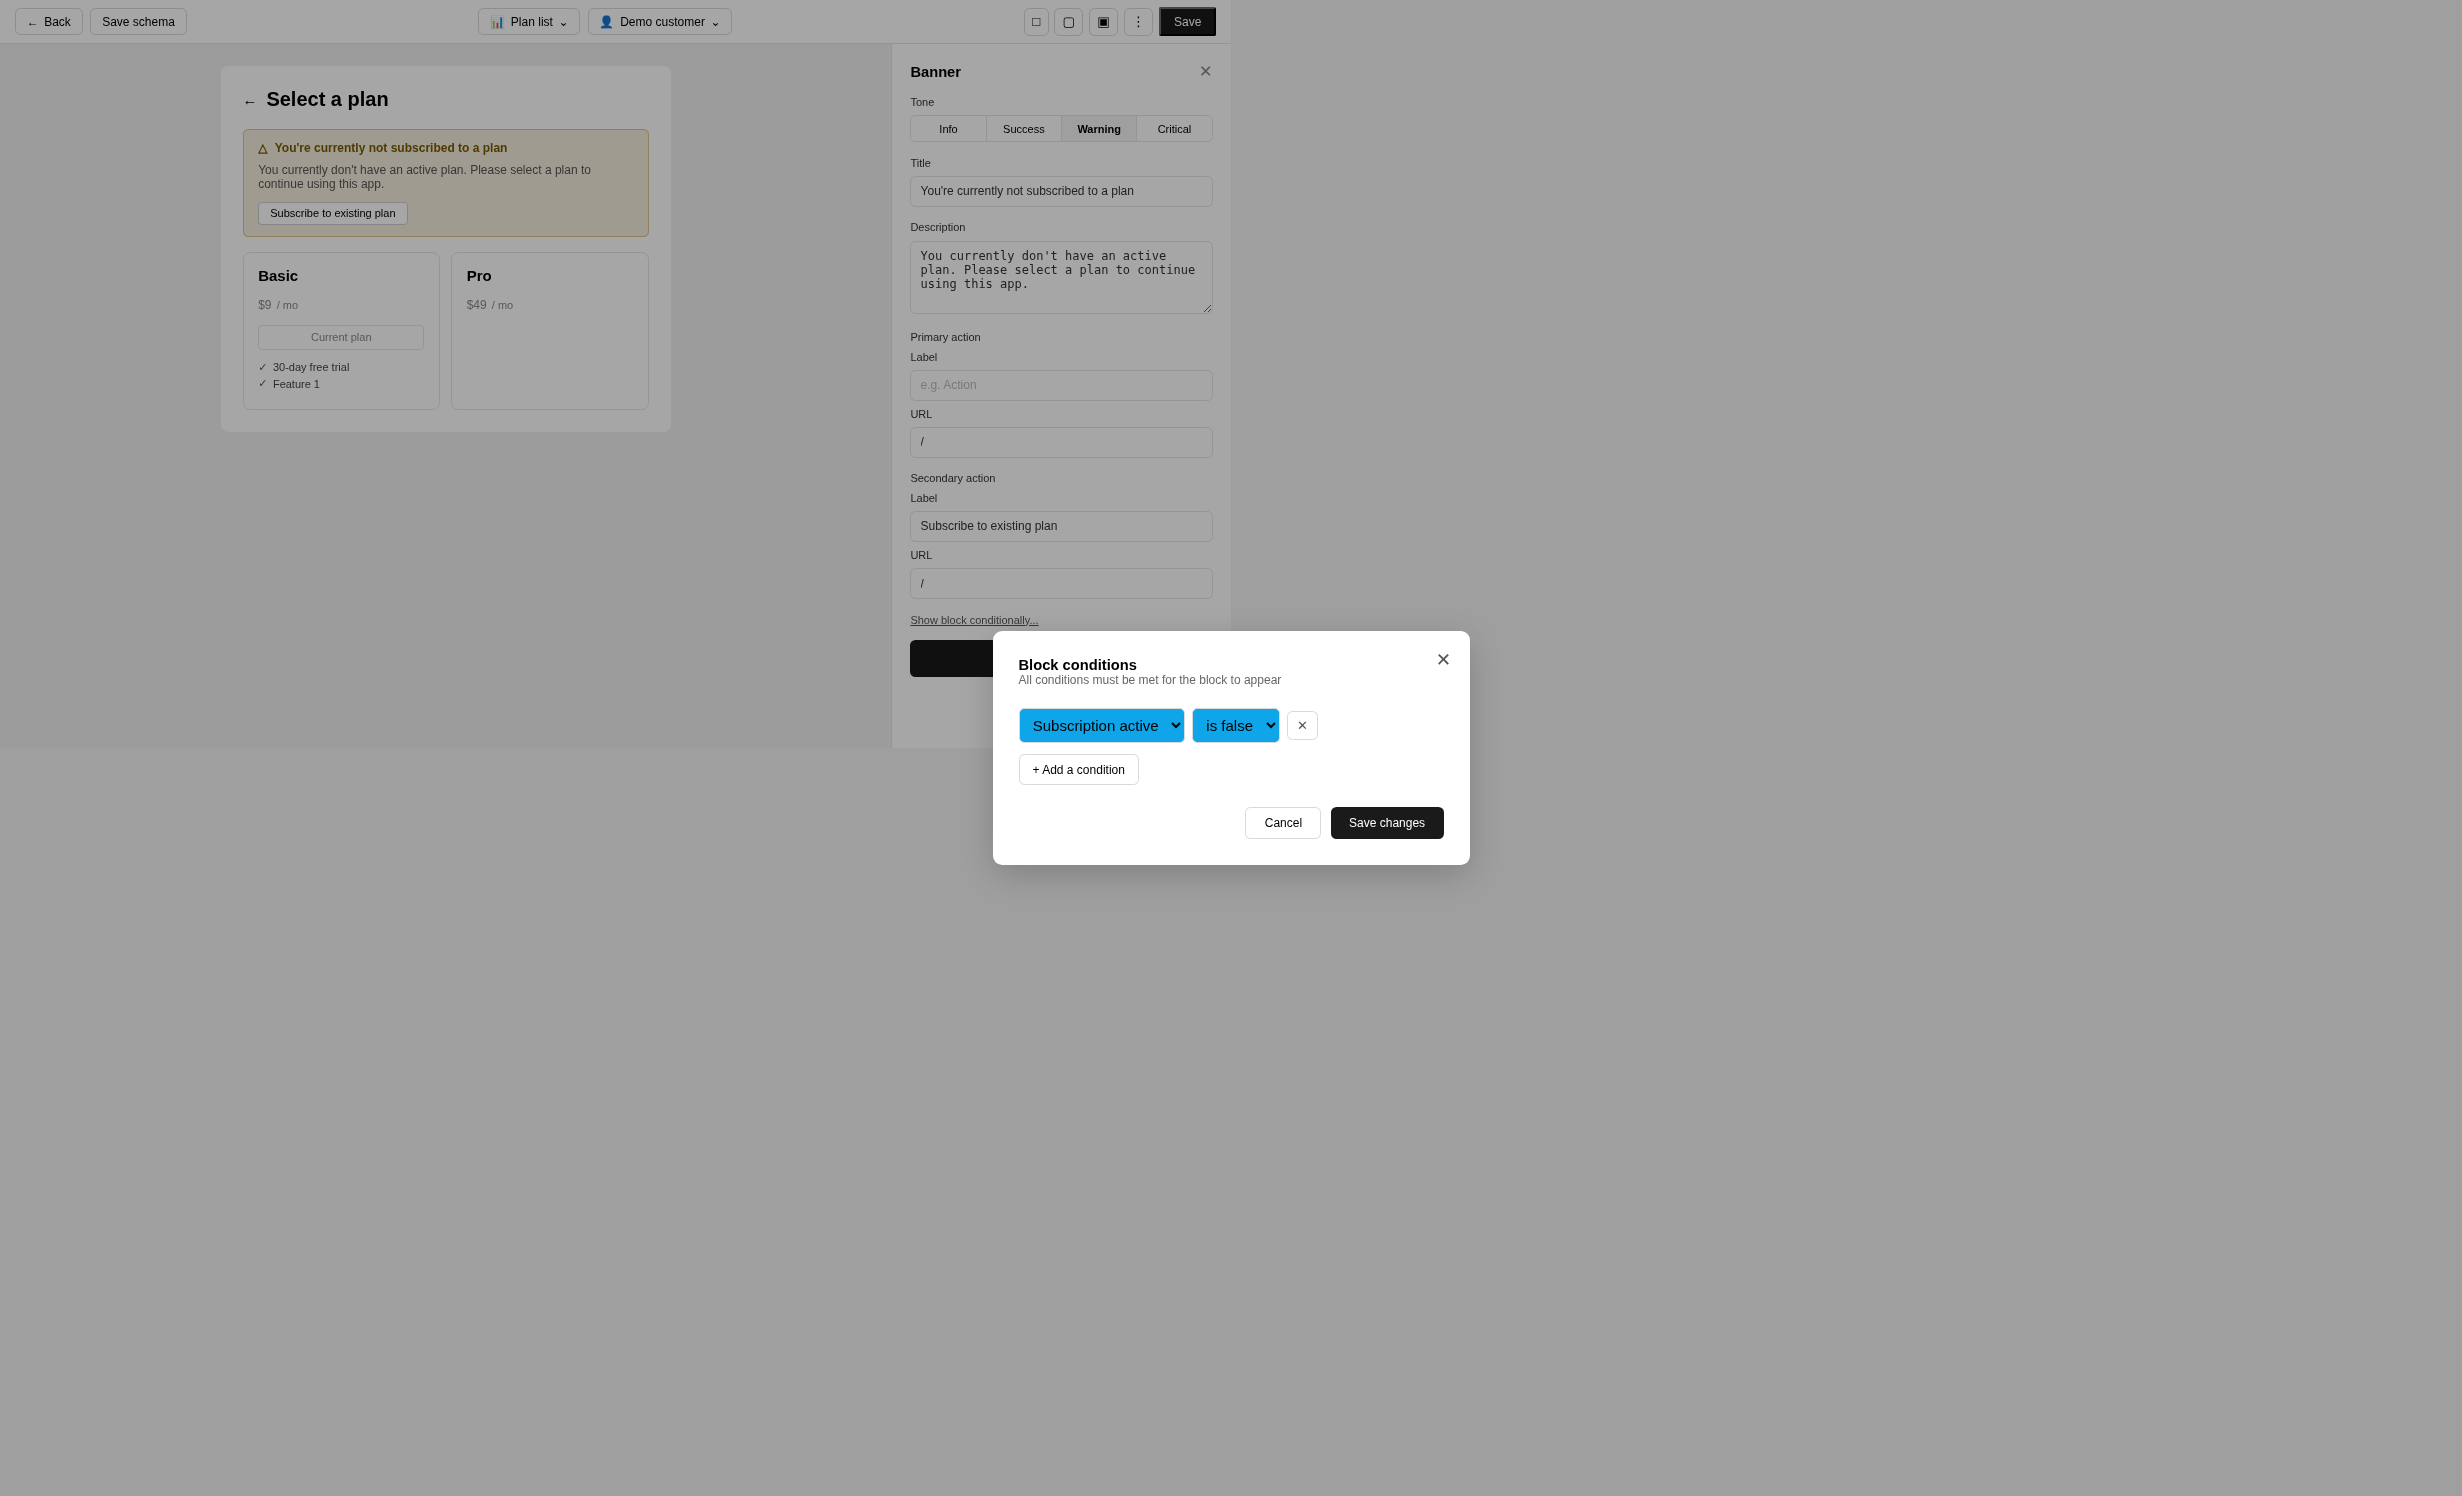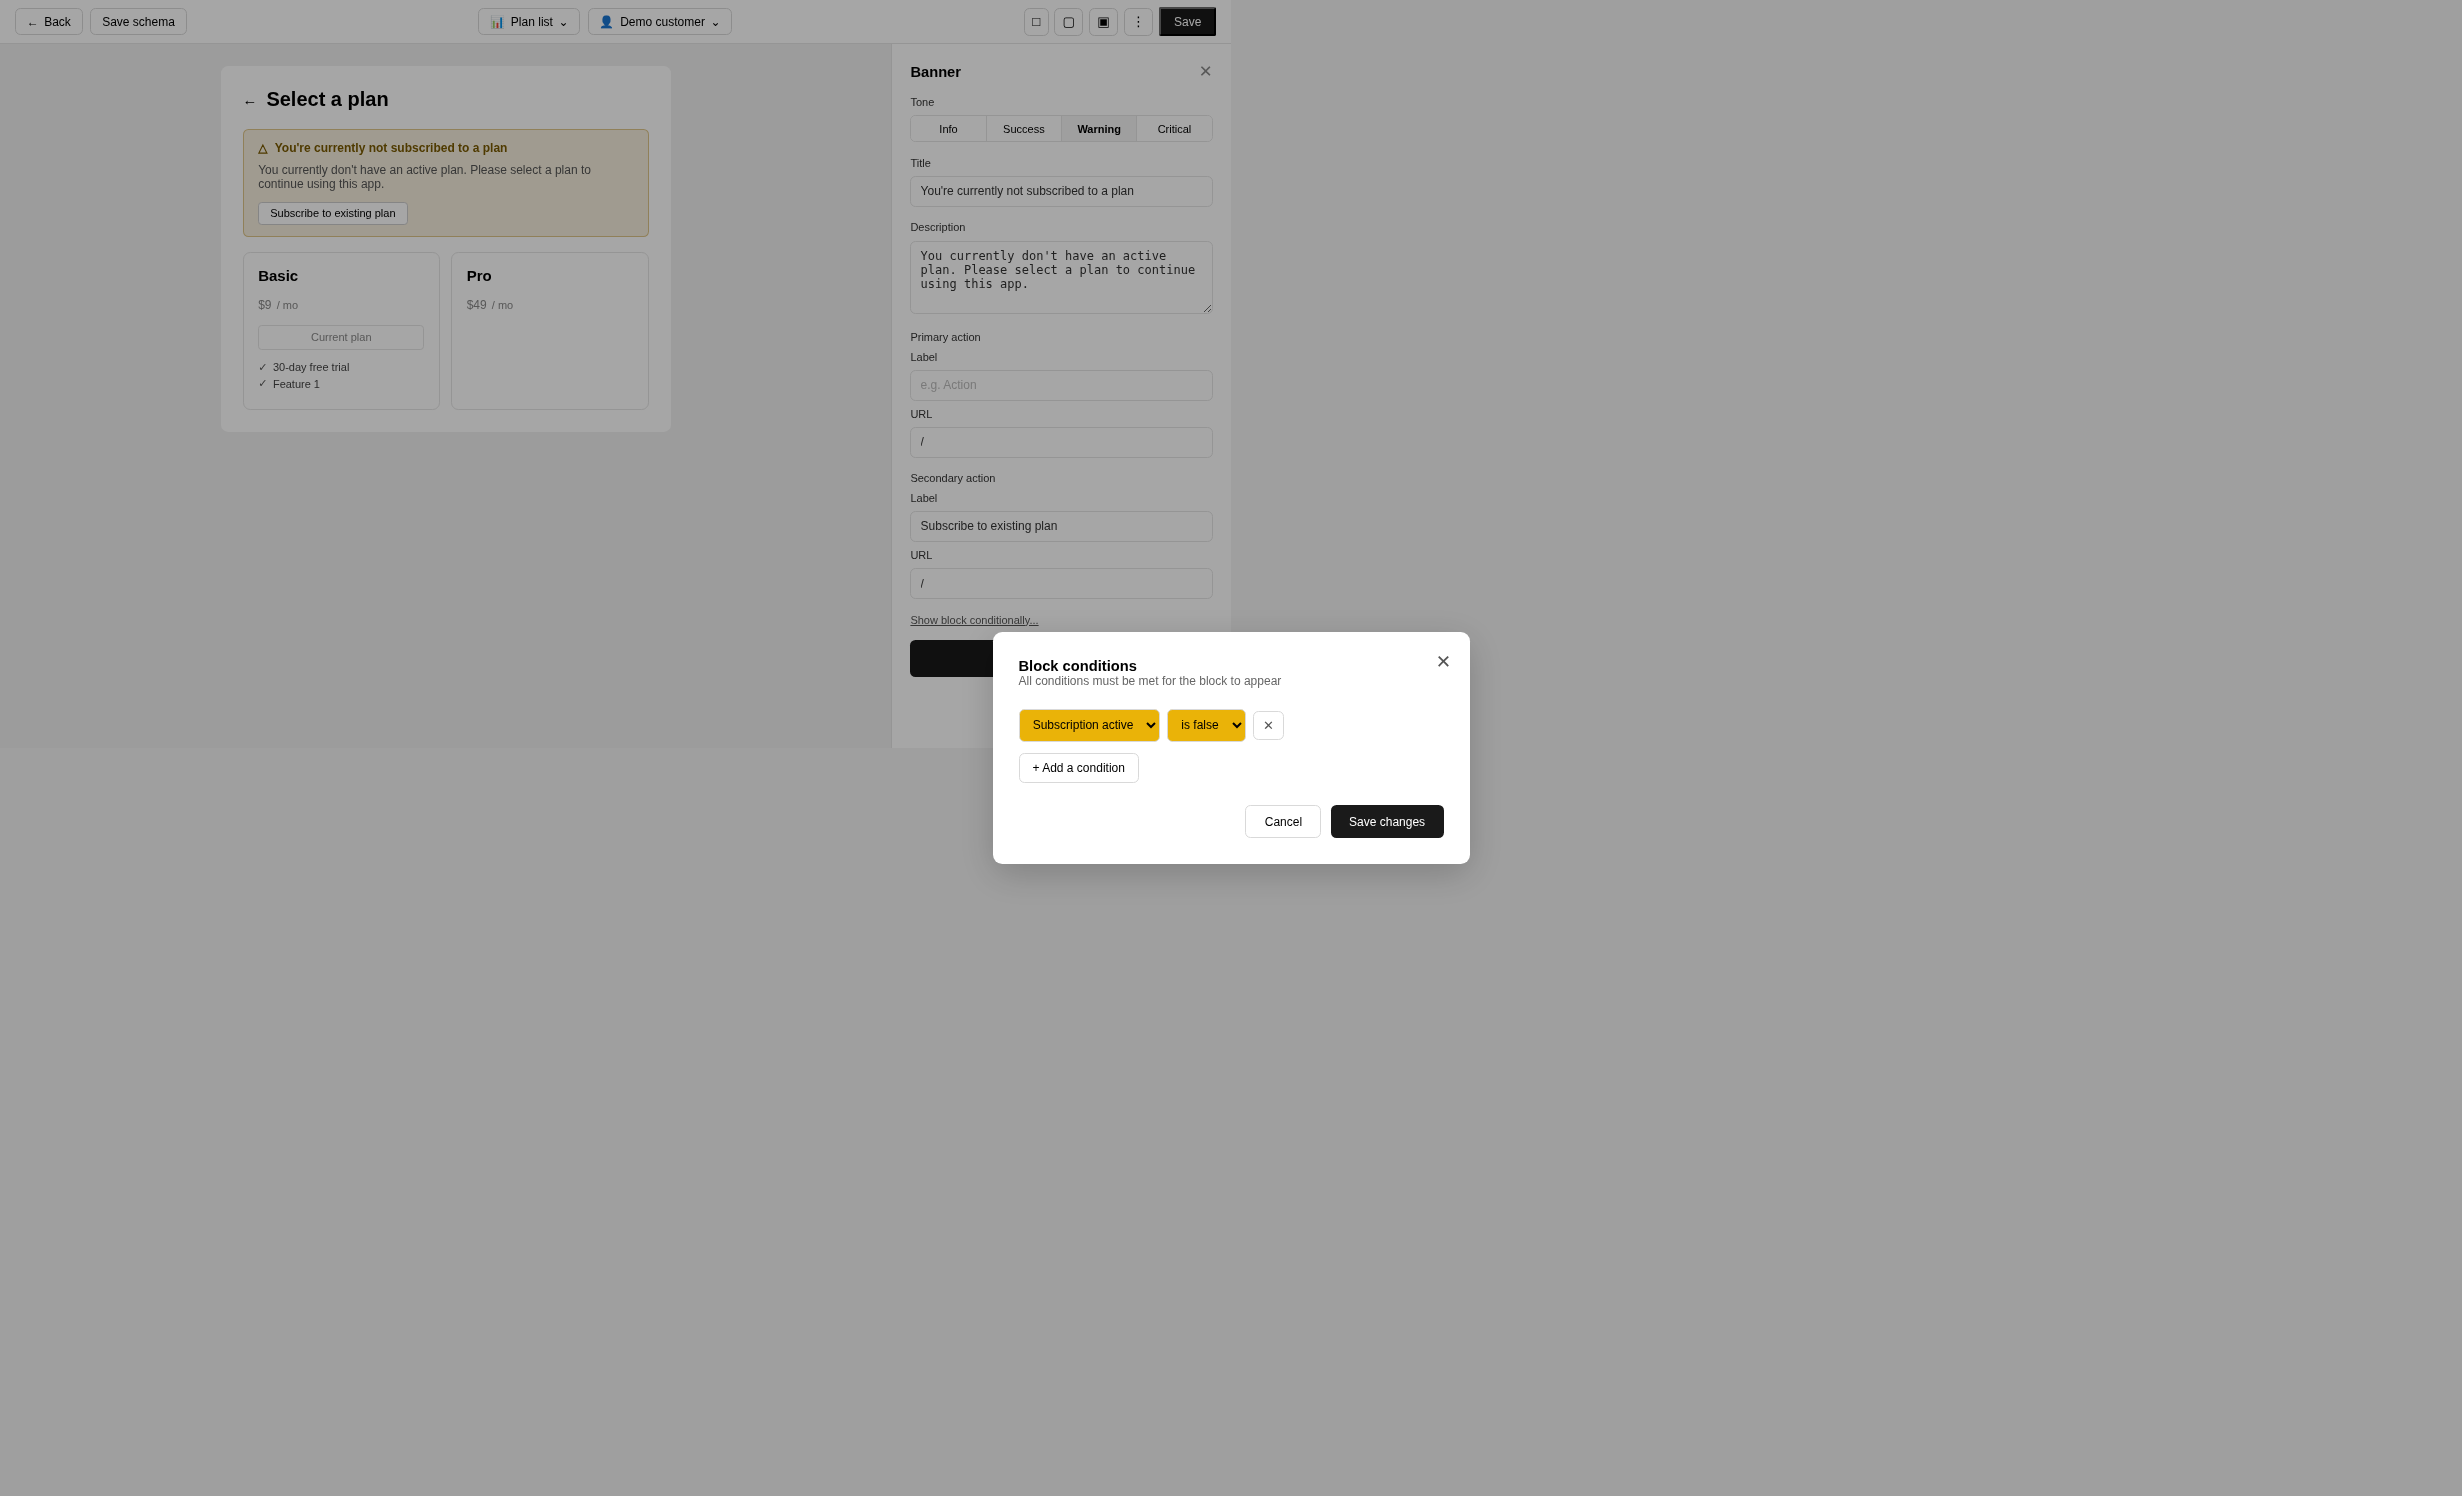"Subscription active" .condition-select { background: #eab308 -> #0ea5e9; font-size: 12px -> 15px }
